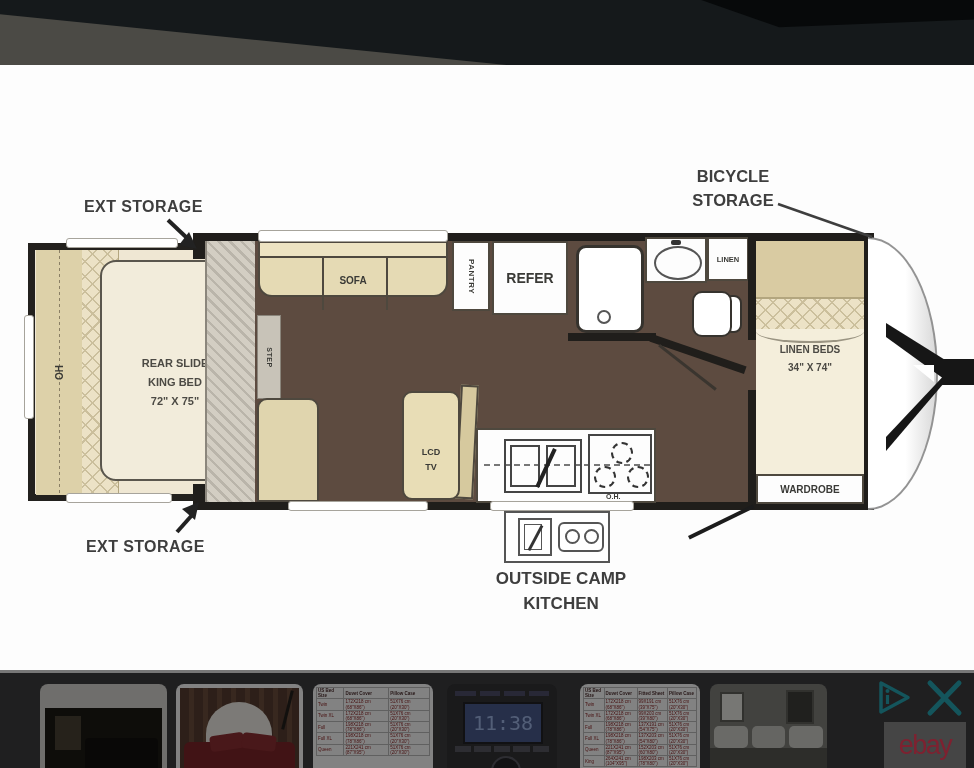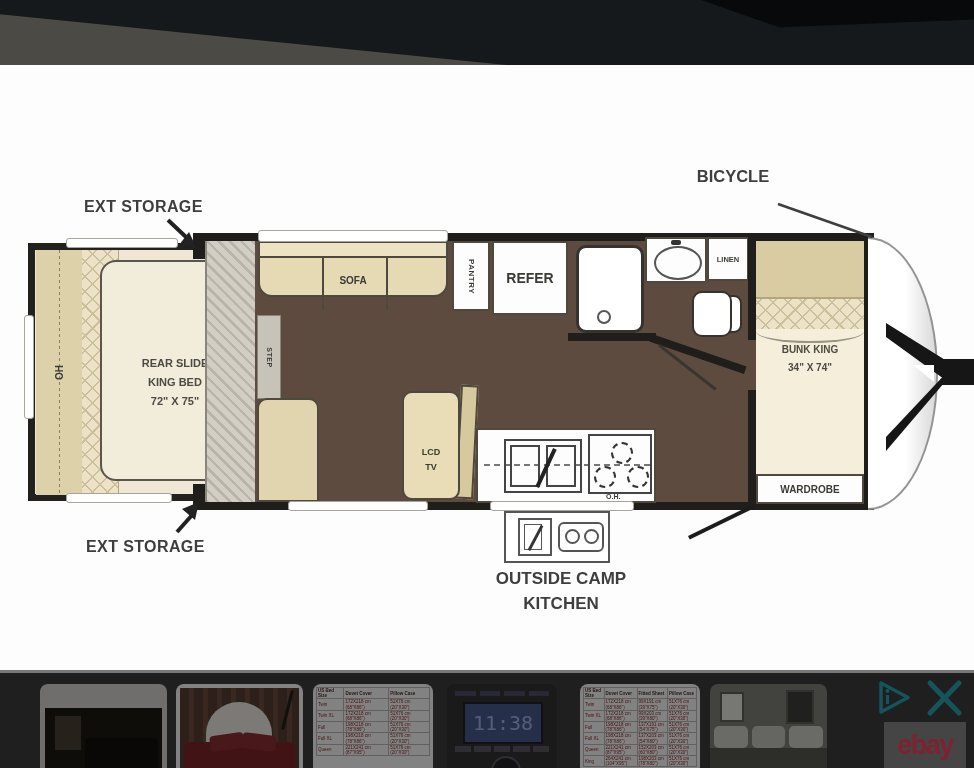"STORAGE" div { html: none -> <div>STORAGE</div> }
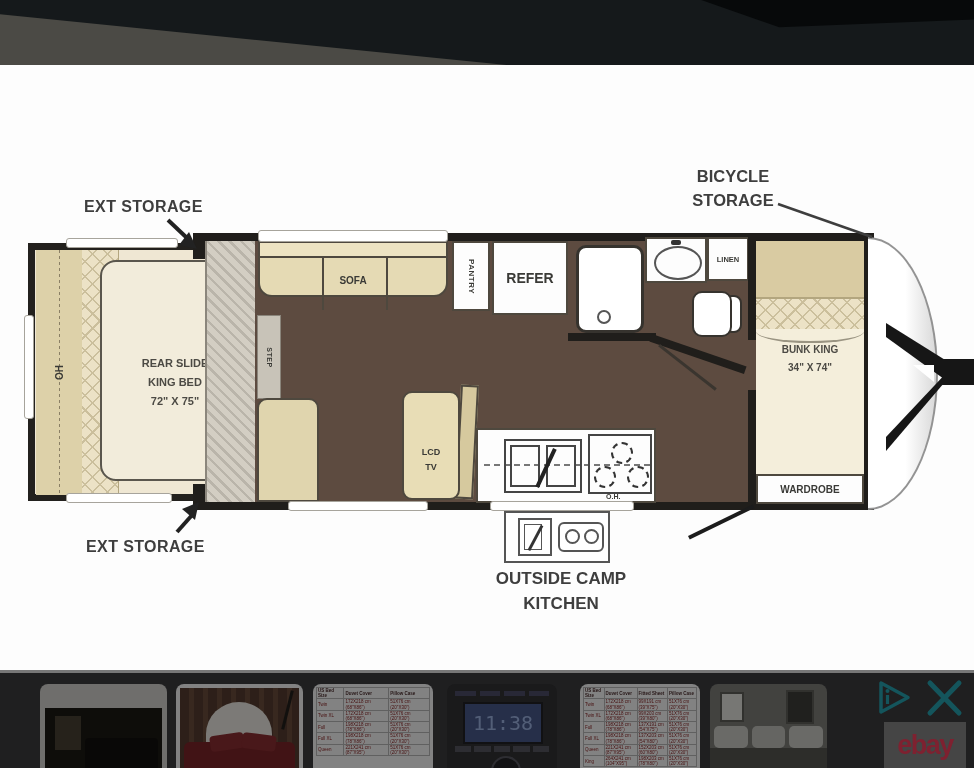"BUNK KING" div { text: BUNK KING -> LINEN BEDS }
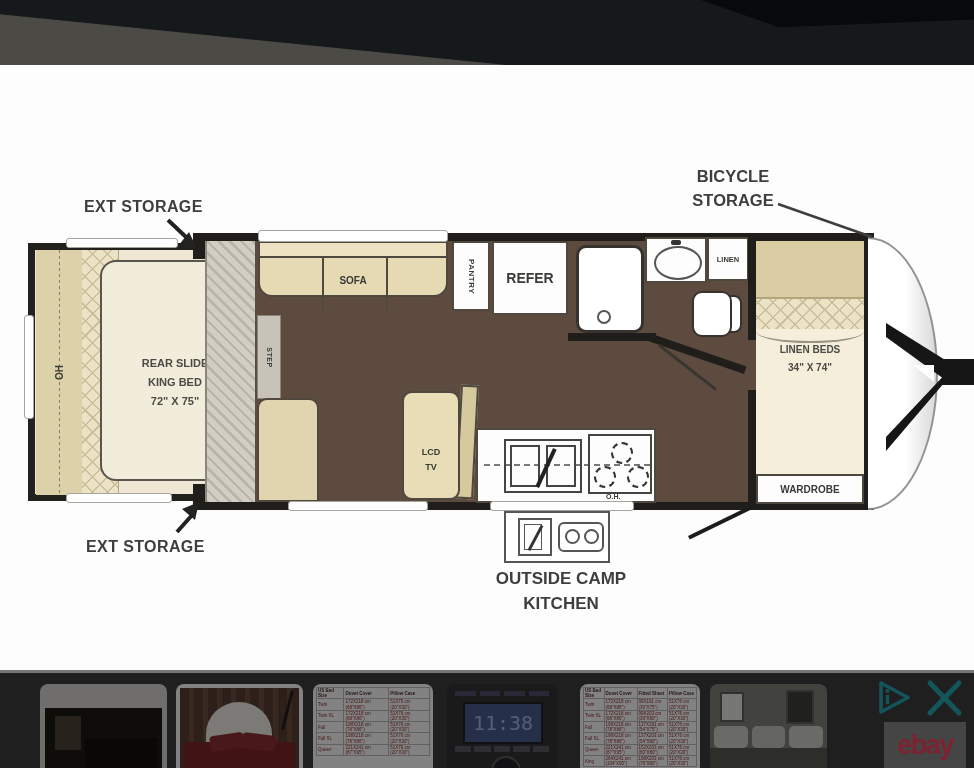"ebay" span { font-weight: 700 -> 400 }
